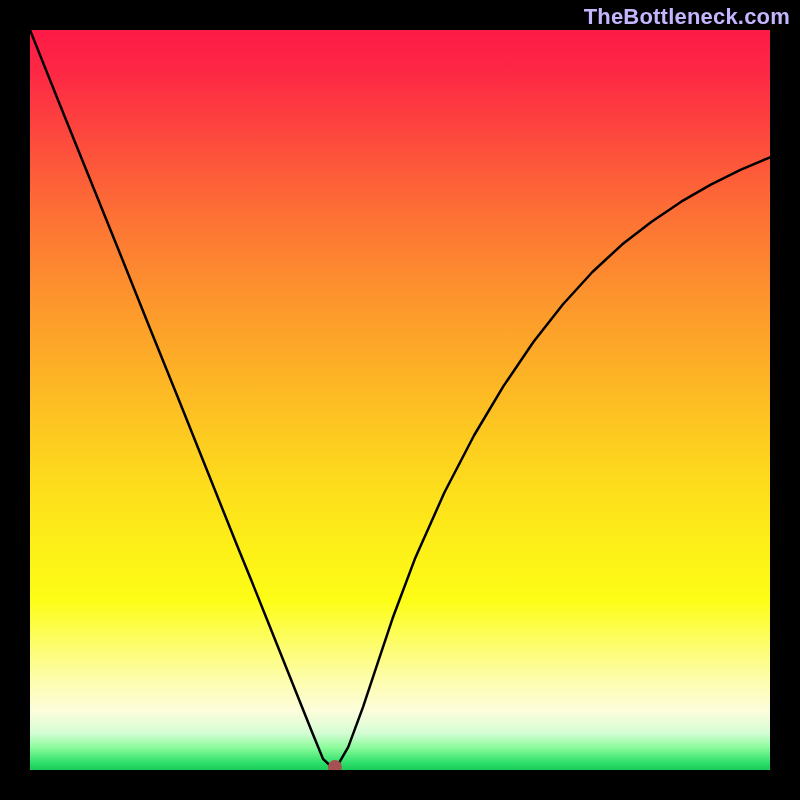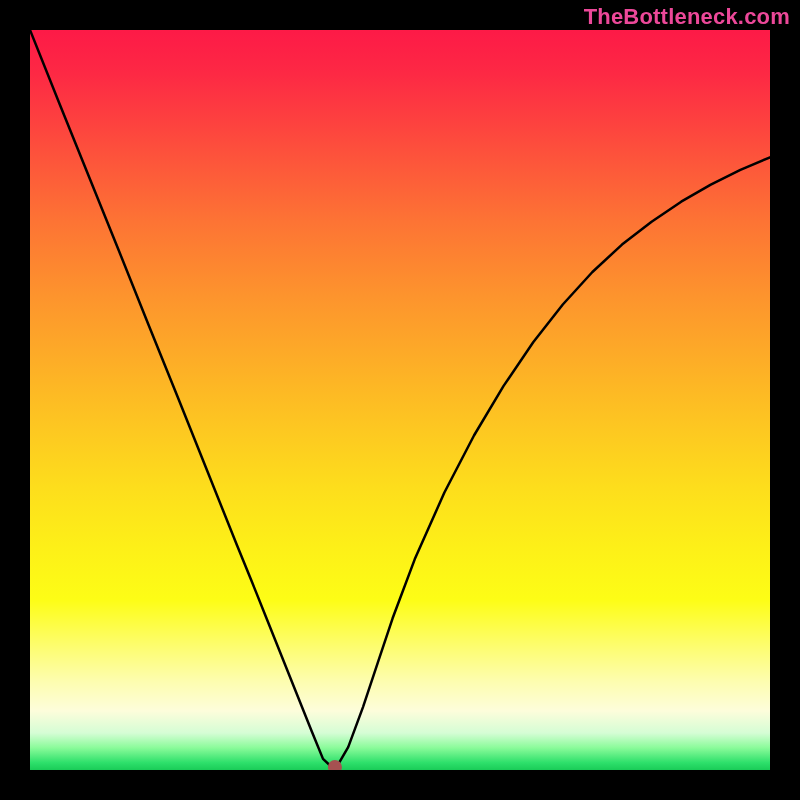"TheBottleneck.com" .watermark { color: #ec4899 -> #c4b5fd }
